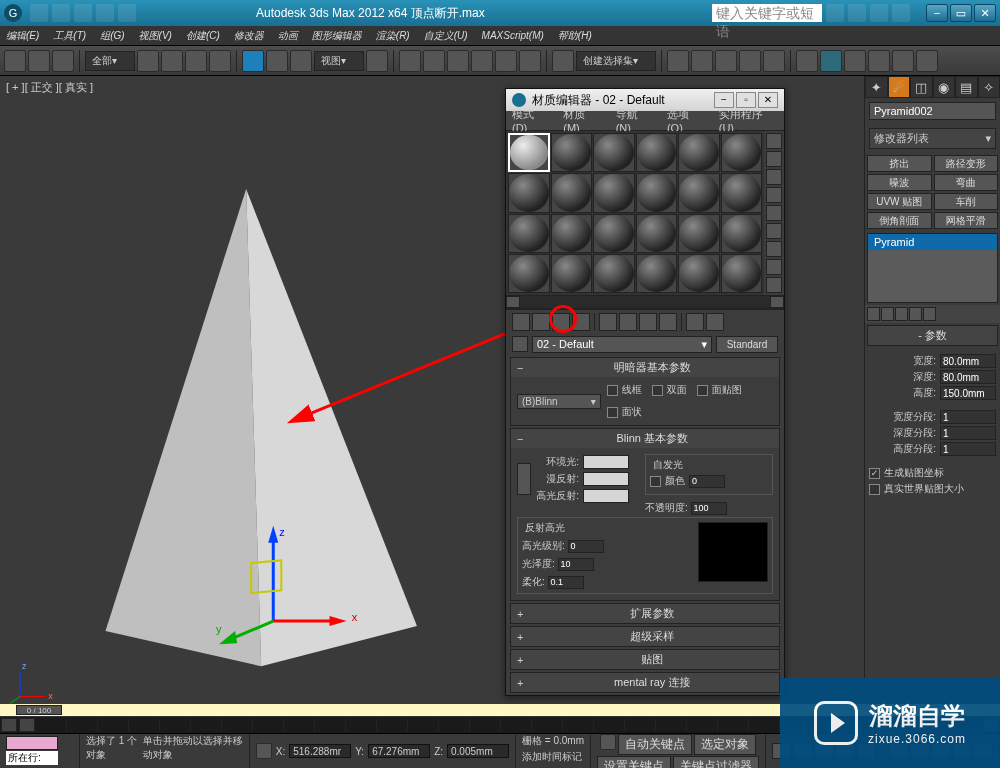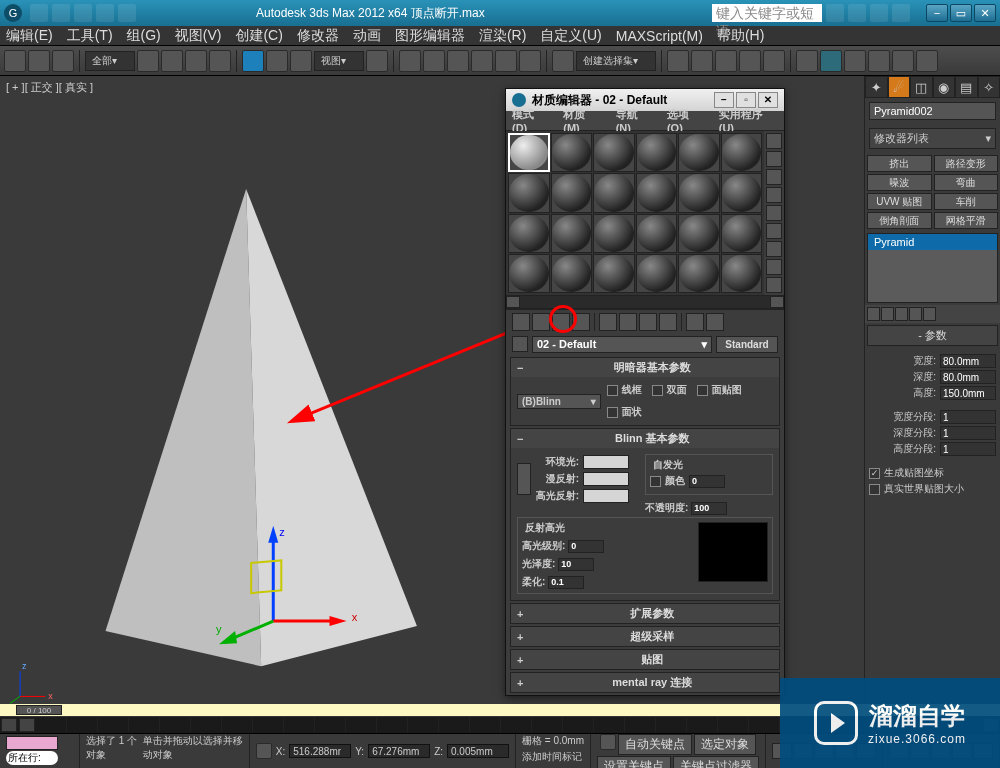"编辑(E)" .menubar span { font-size: 14px -> 10px; font-style: none -> italic }
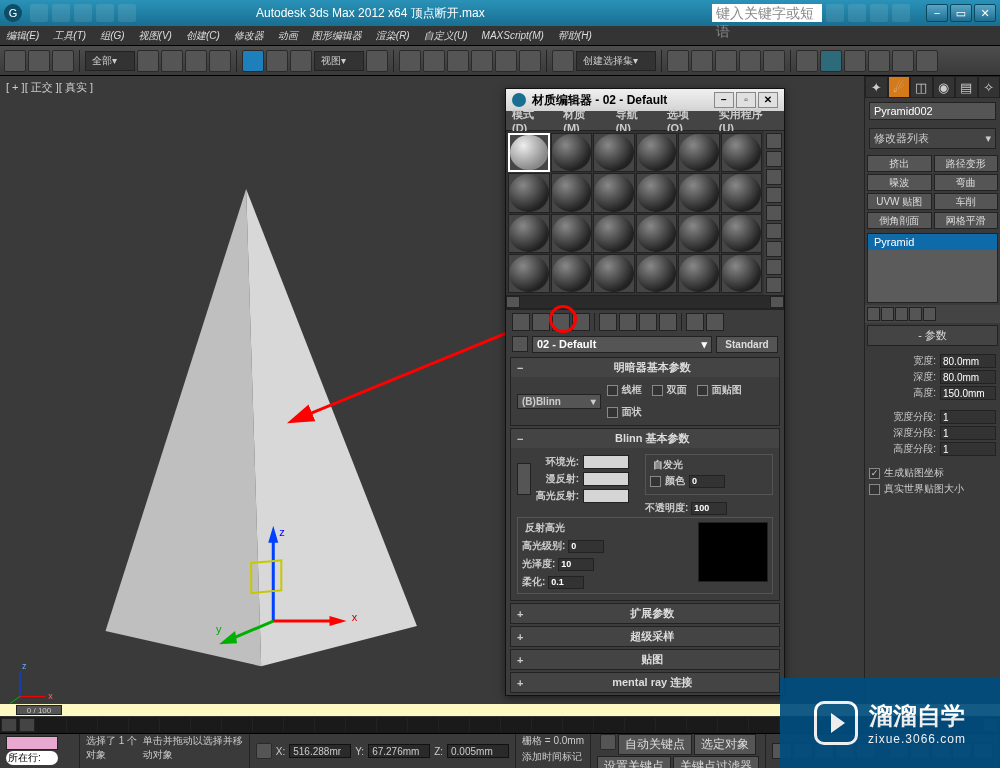"材质编辑器 - 02 - Default" .mat-editor { font-weight: bold -> none }
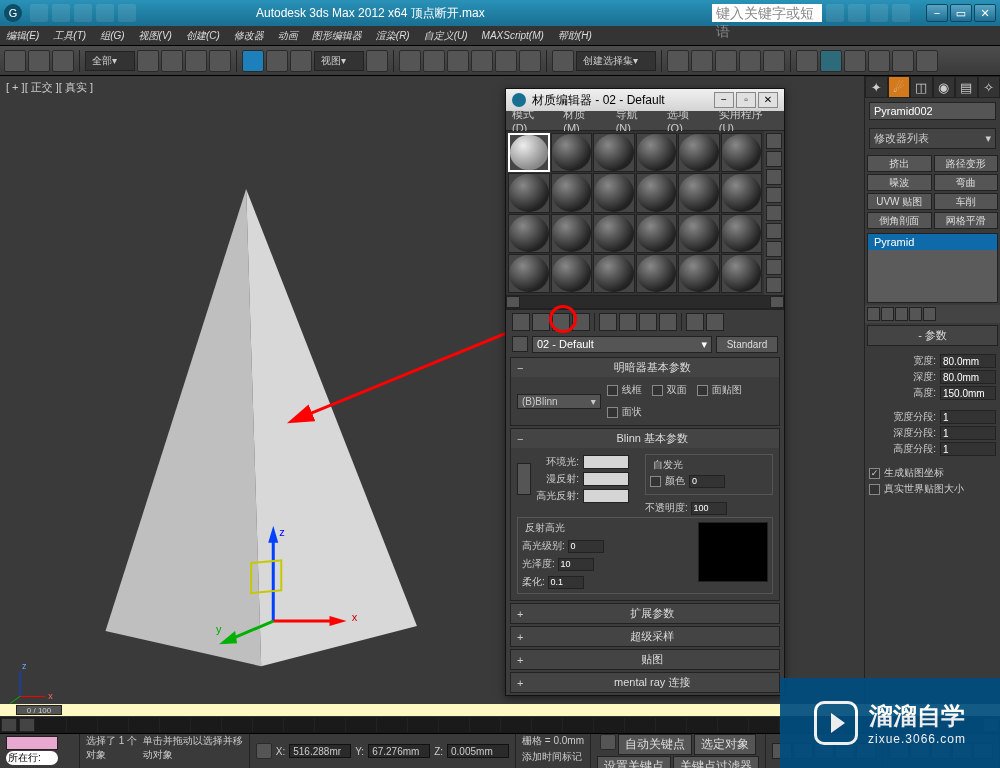"所在行:" .field-label { border-radius: 7px -> none }
